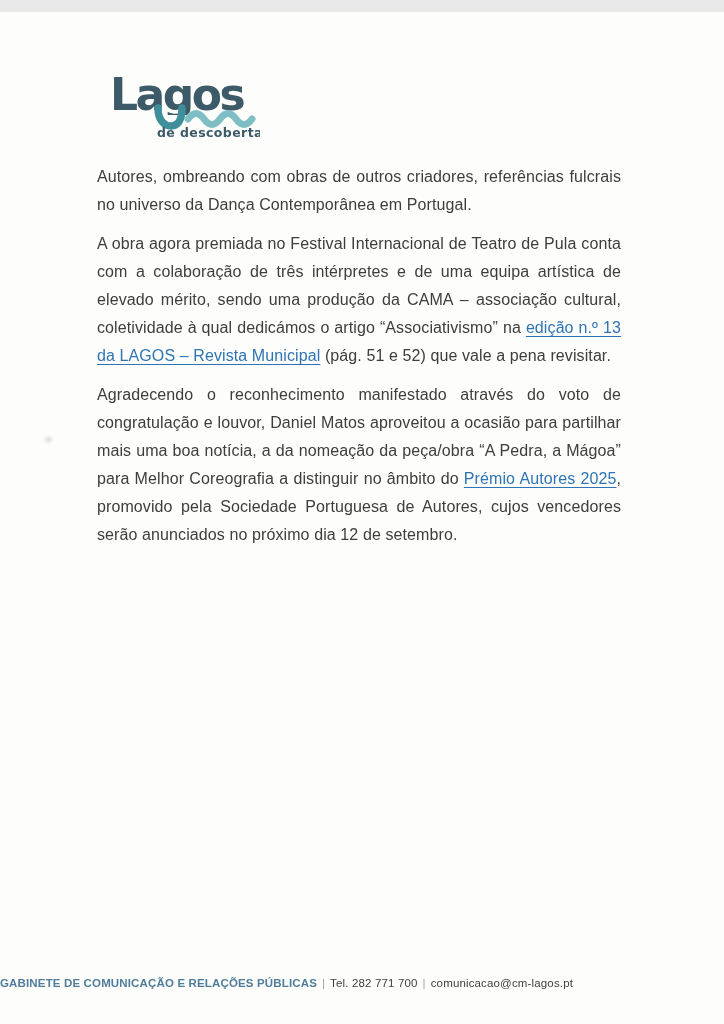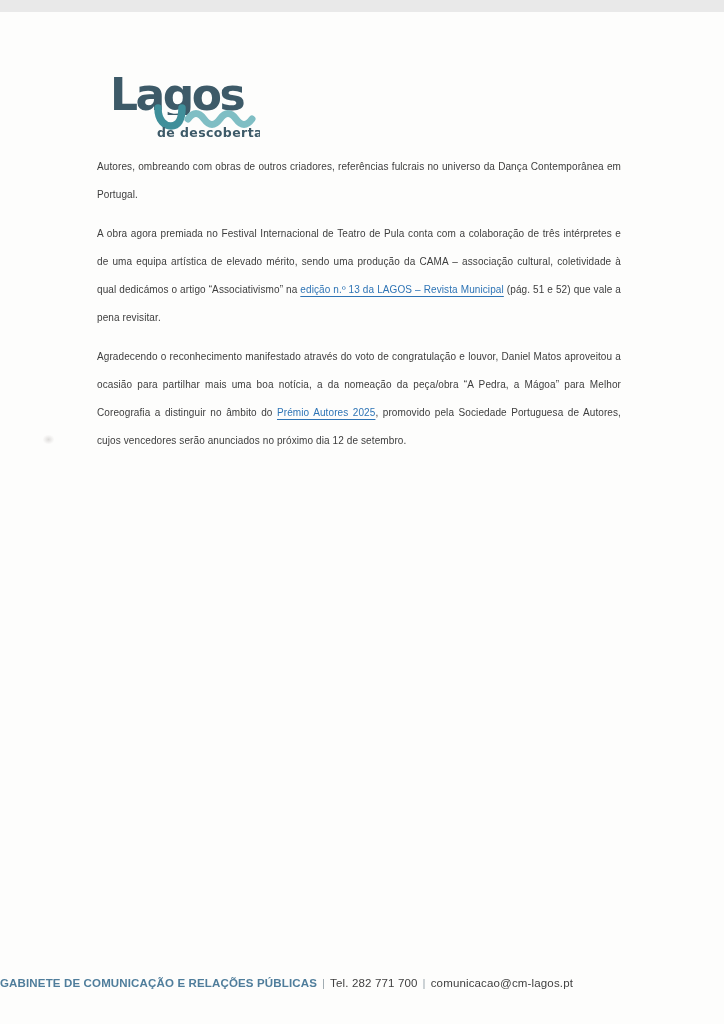"Autores, ombreando com obras de" .doc-body { font-size: 10px -> 16px; top: 141px -> 151px }
